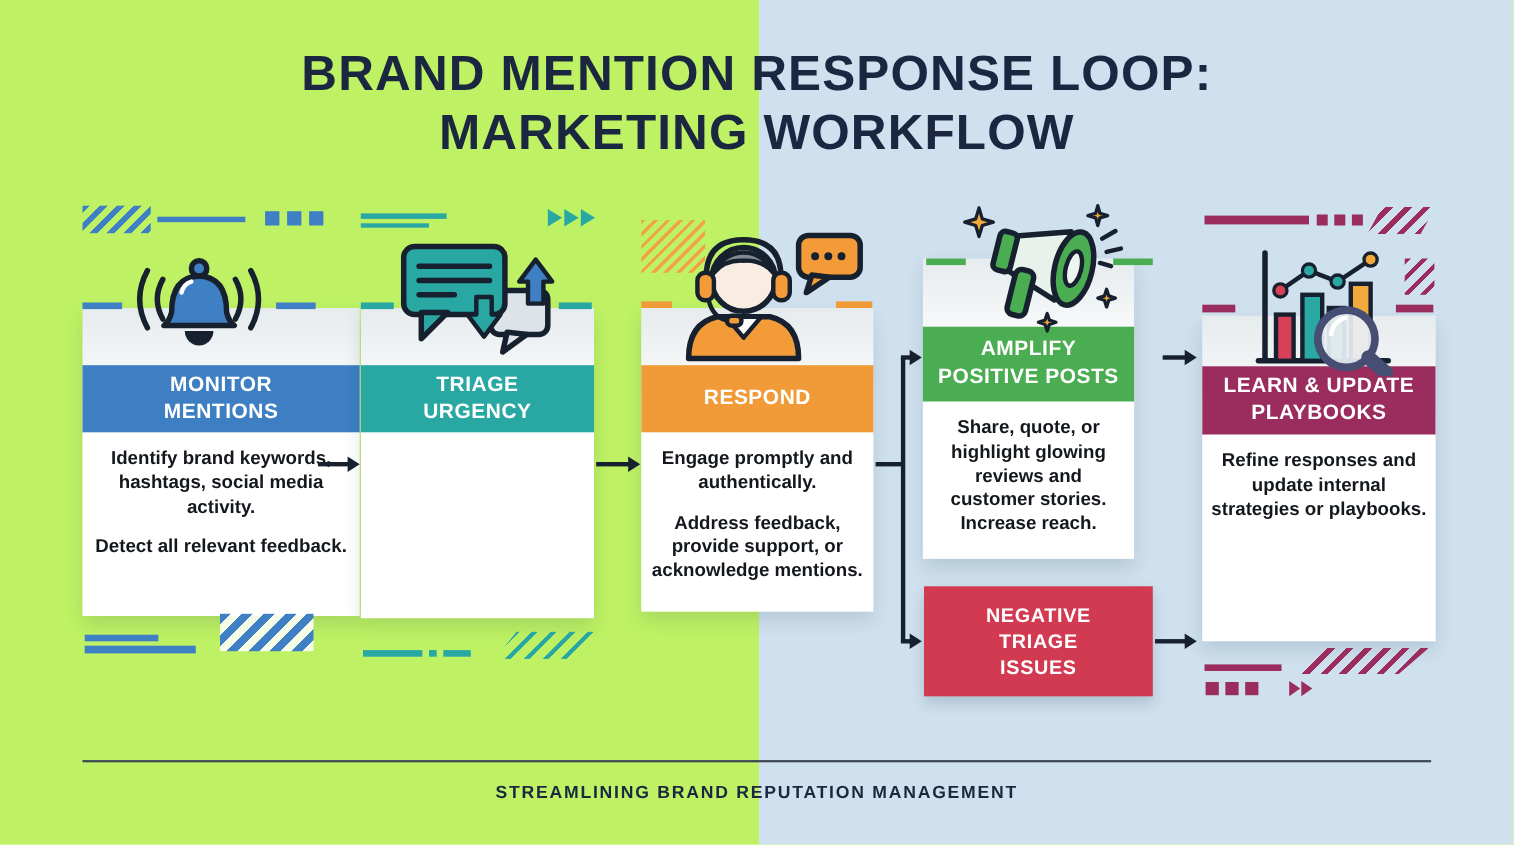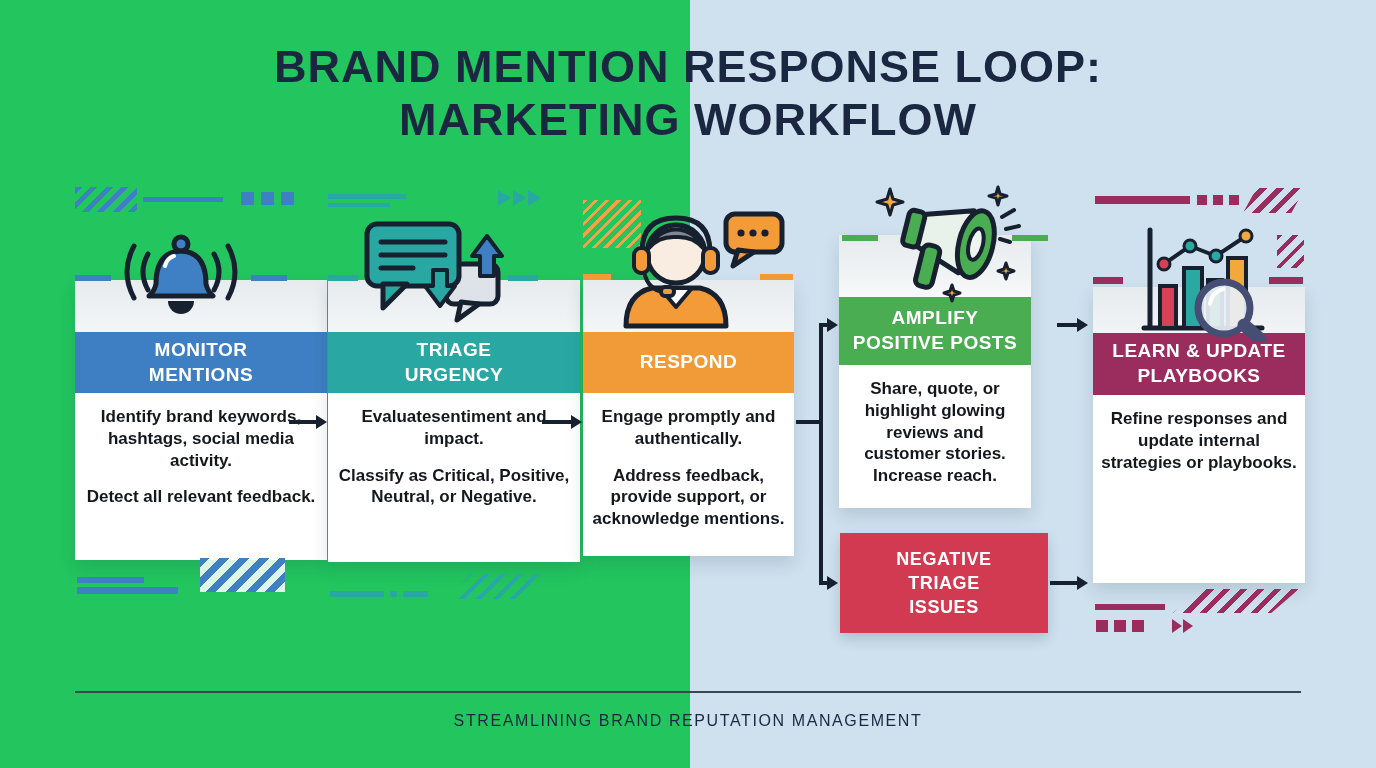"BRAND MENTION RESPONSE LOOP:" #canvas { background: #22c55e -> #bef264 }
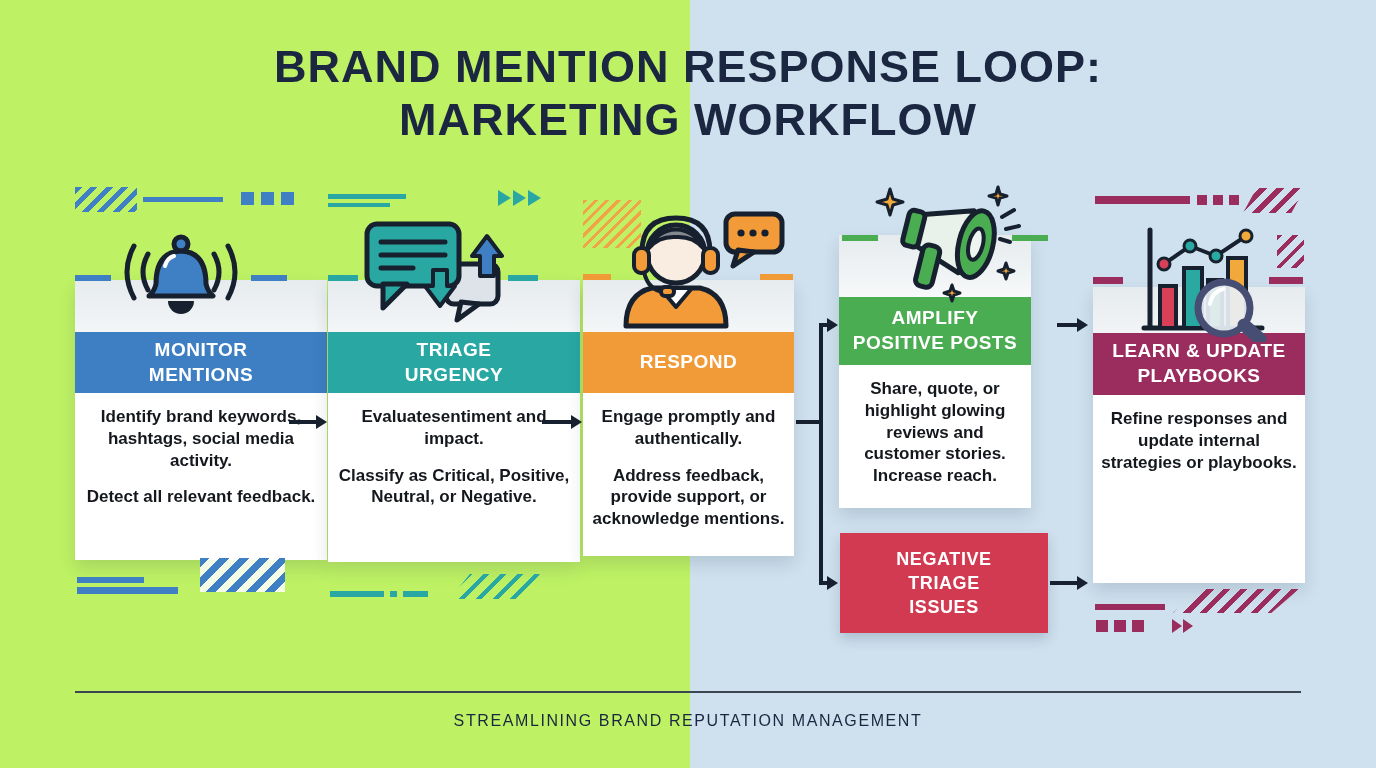"TRIAGE URGENCY" #card-triage { width: 252px -> 212px }
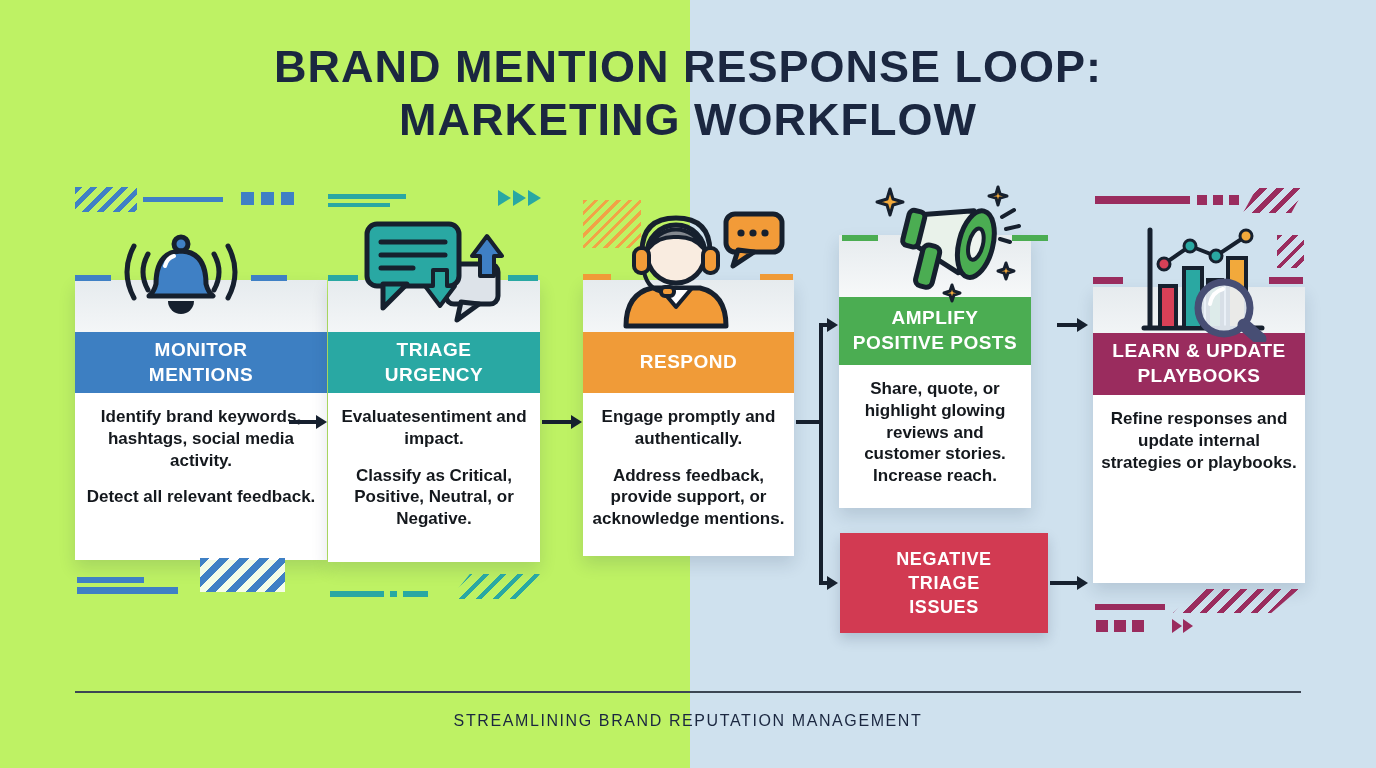"Evaluatesentiment and impact." div.body-text { html: <div> <p>Evaluatesentiment and impact.</p> <p>Classify as Critical, Positive, Neutral, or Negative.</p> </div> -> none }
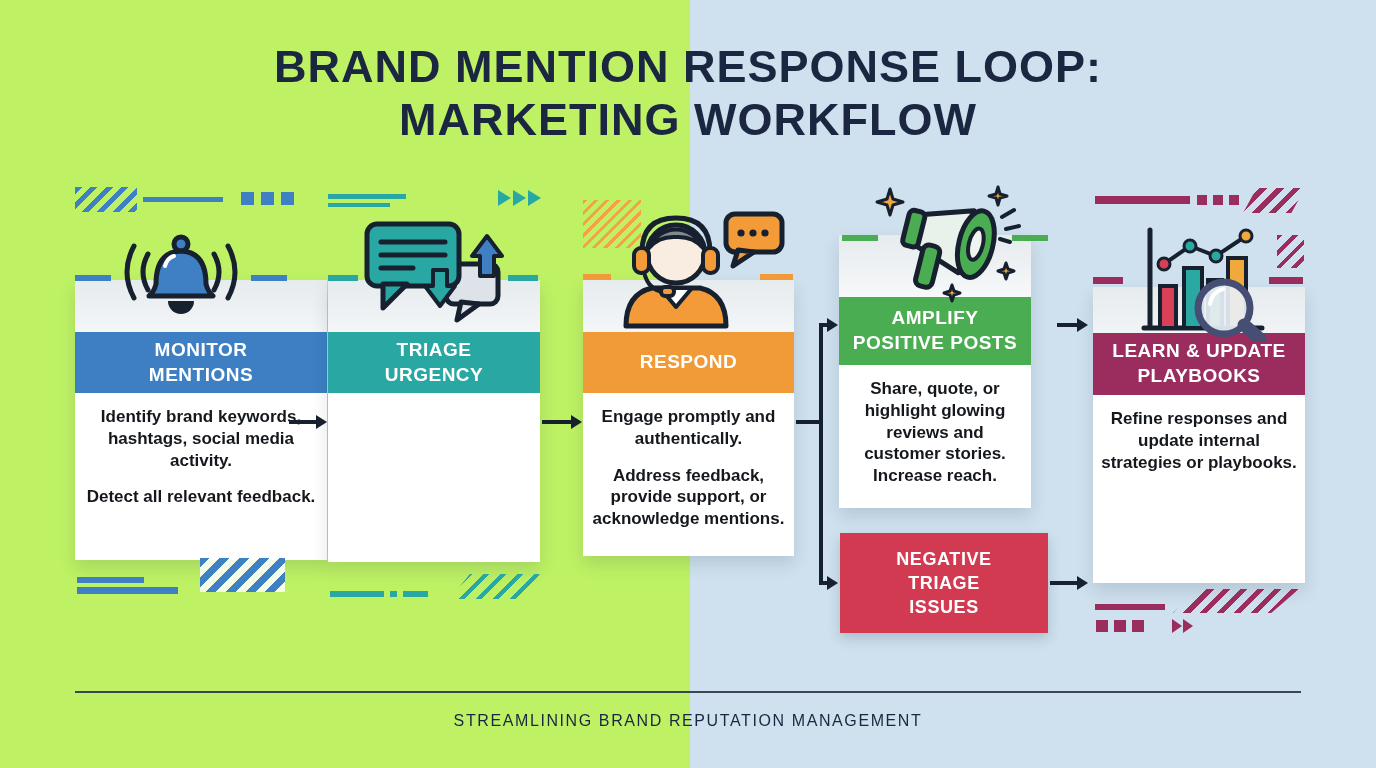"STREAMLINING BRAND REPUTATION MANAGEMENT" .footer-text { font-weight: normal -> bold }
